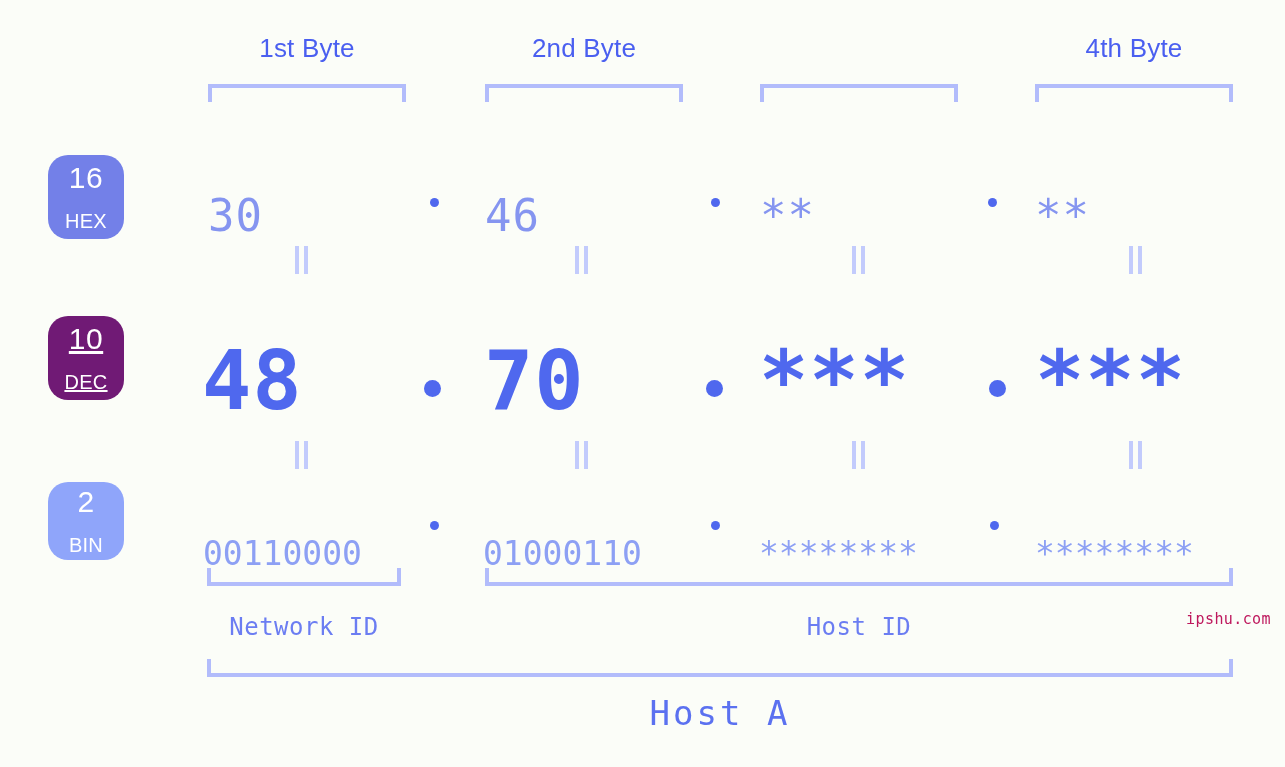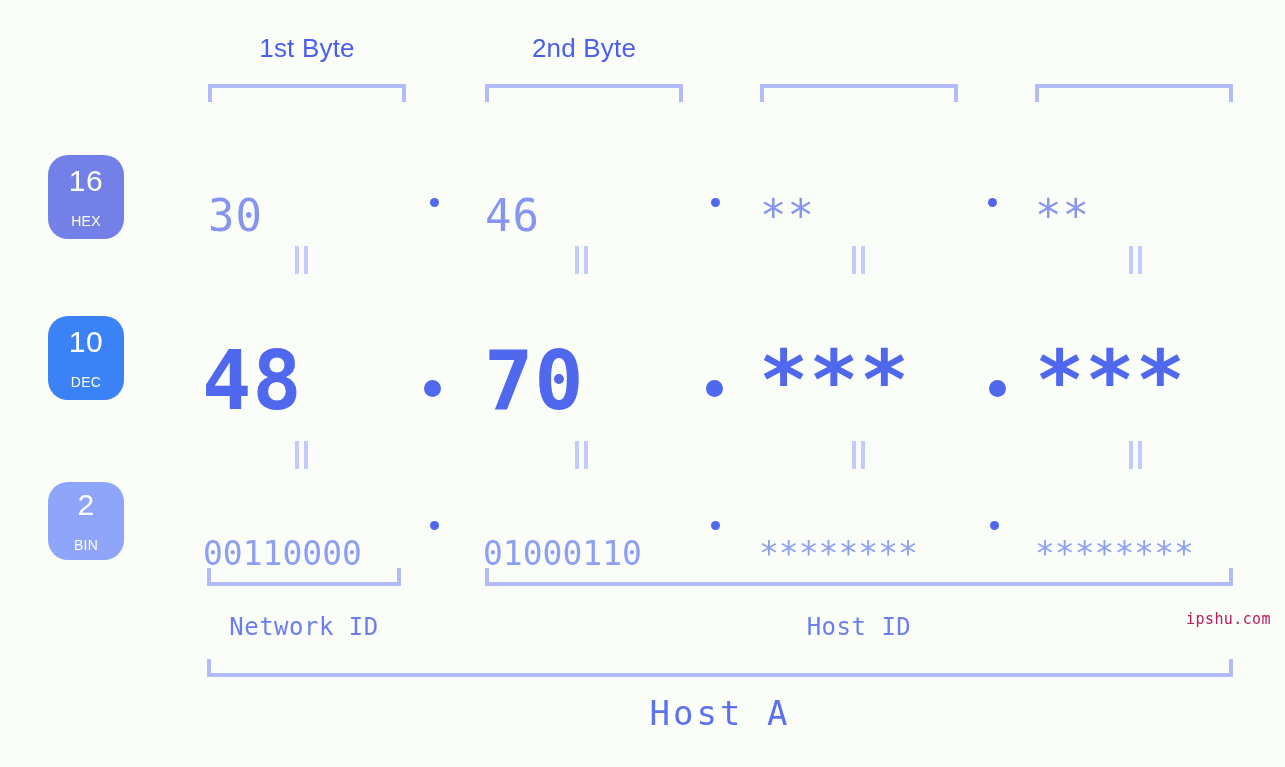"4th Byte" div.byte-header { html: none -> <div>4th Byte</div> }
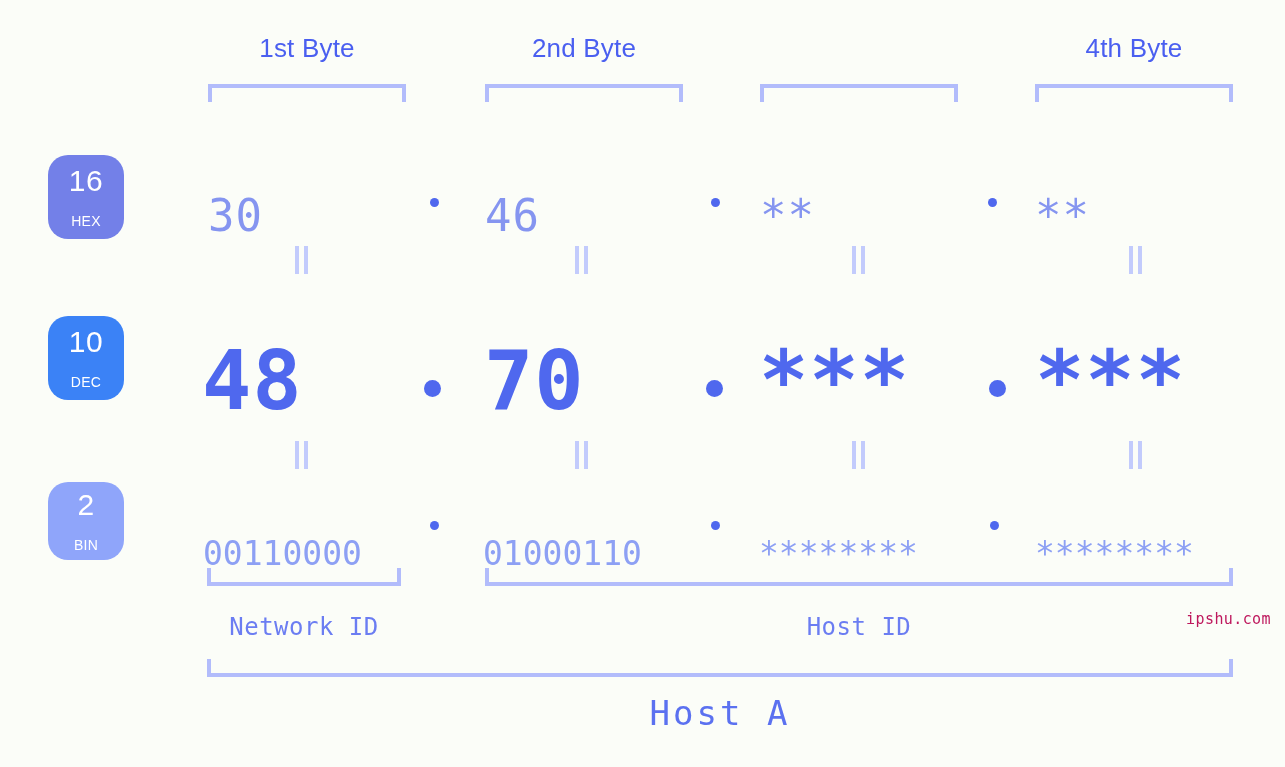"HEX" .base-badge .lbl { font-size: 14px -> 20px }
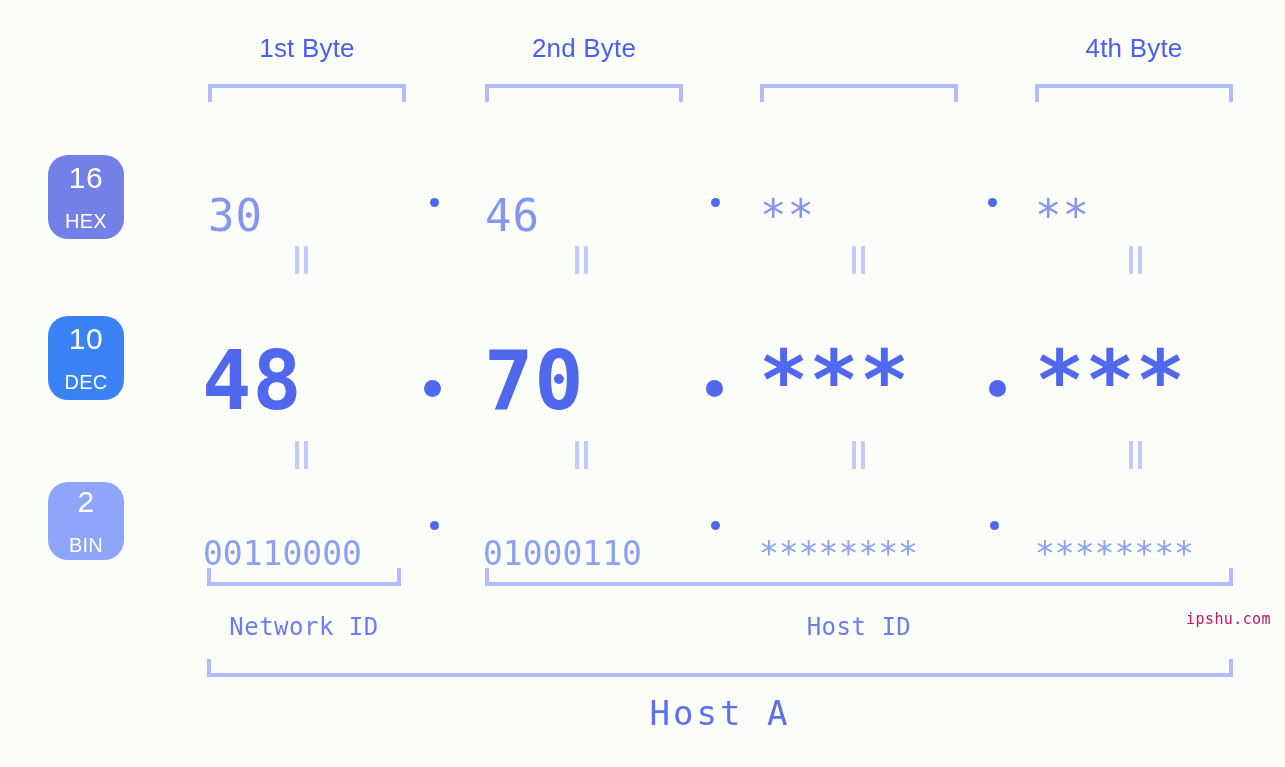"10" #badge-dec { background: #3b82f6 -> #701a75; text-decoration: none -> underline }
